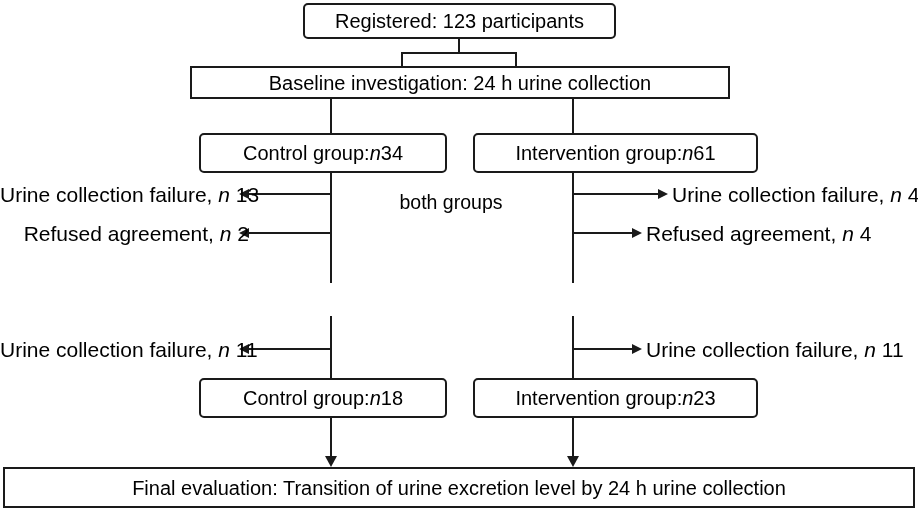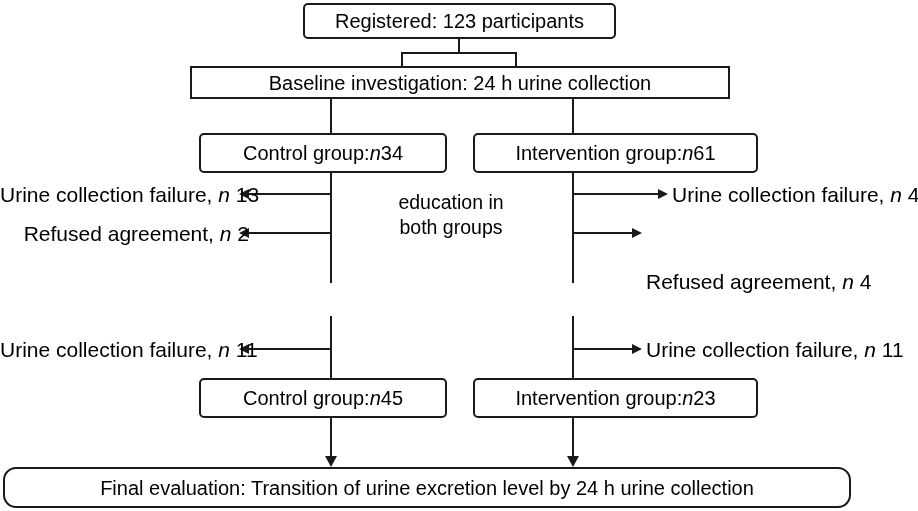"education in" div { html: <div>education in</div> -> none }
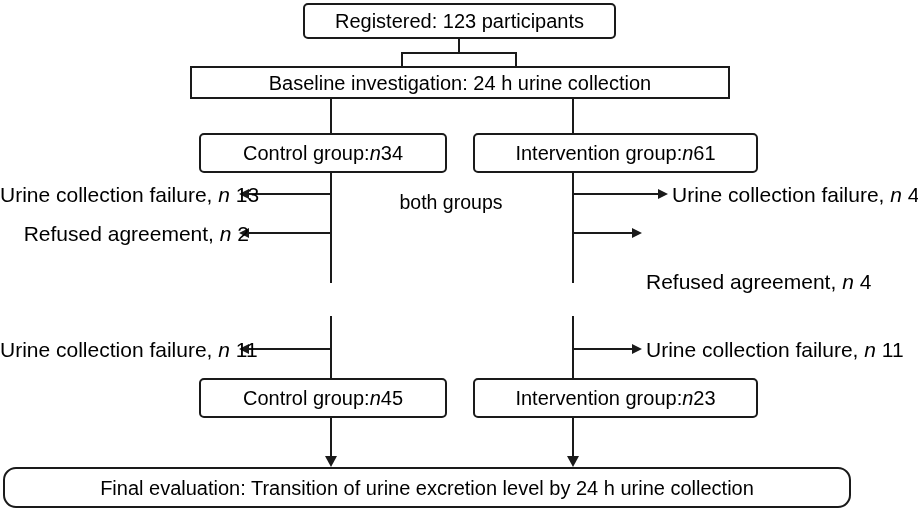"Refused agreement, n 4" div.sidelabel { margin-top: 48px -> none }
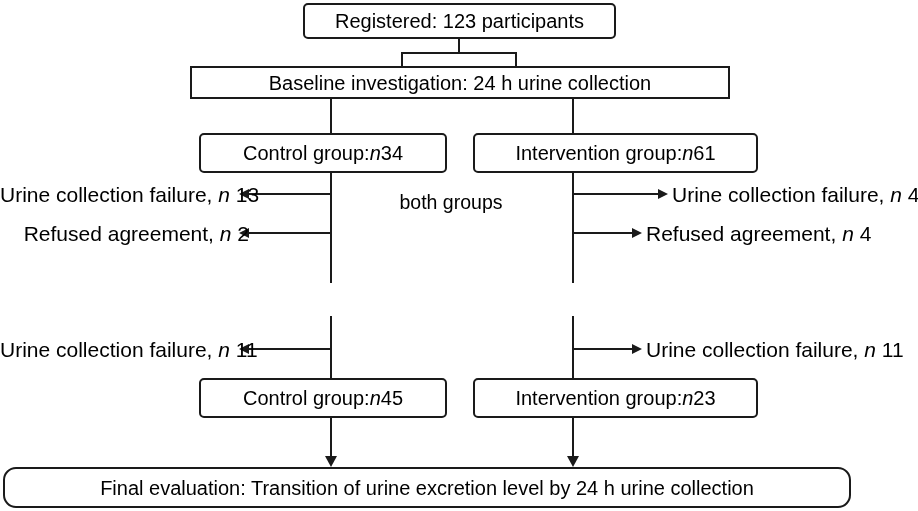"45" span { text: 45 -> 18 }
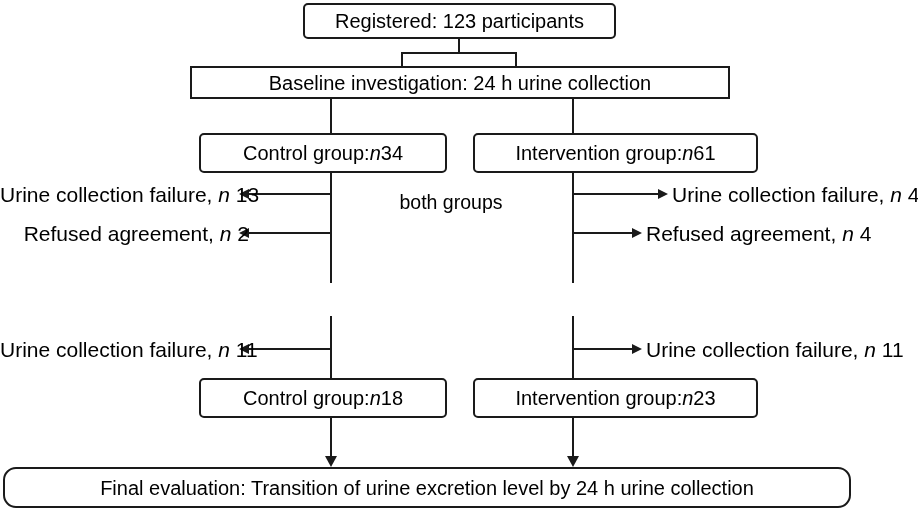"Final evaluation: Transition of urine" div.box { border-radius: 13px -> none; width: 848px -> 912px }
